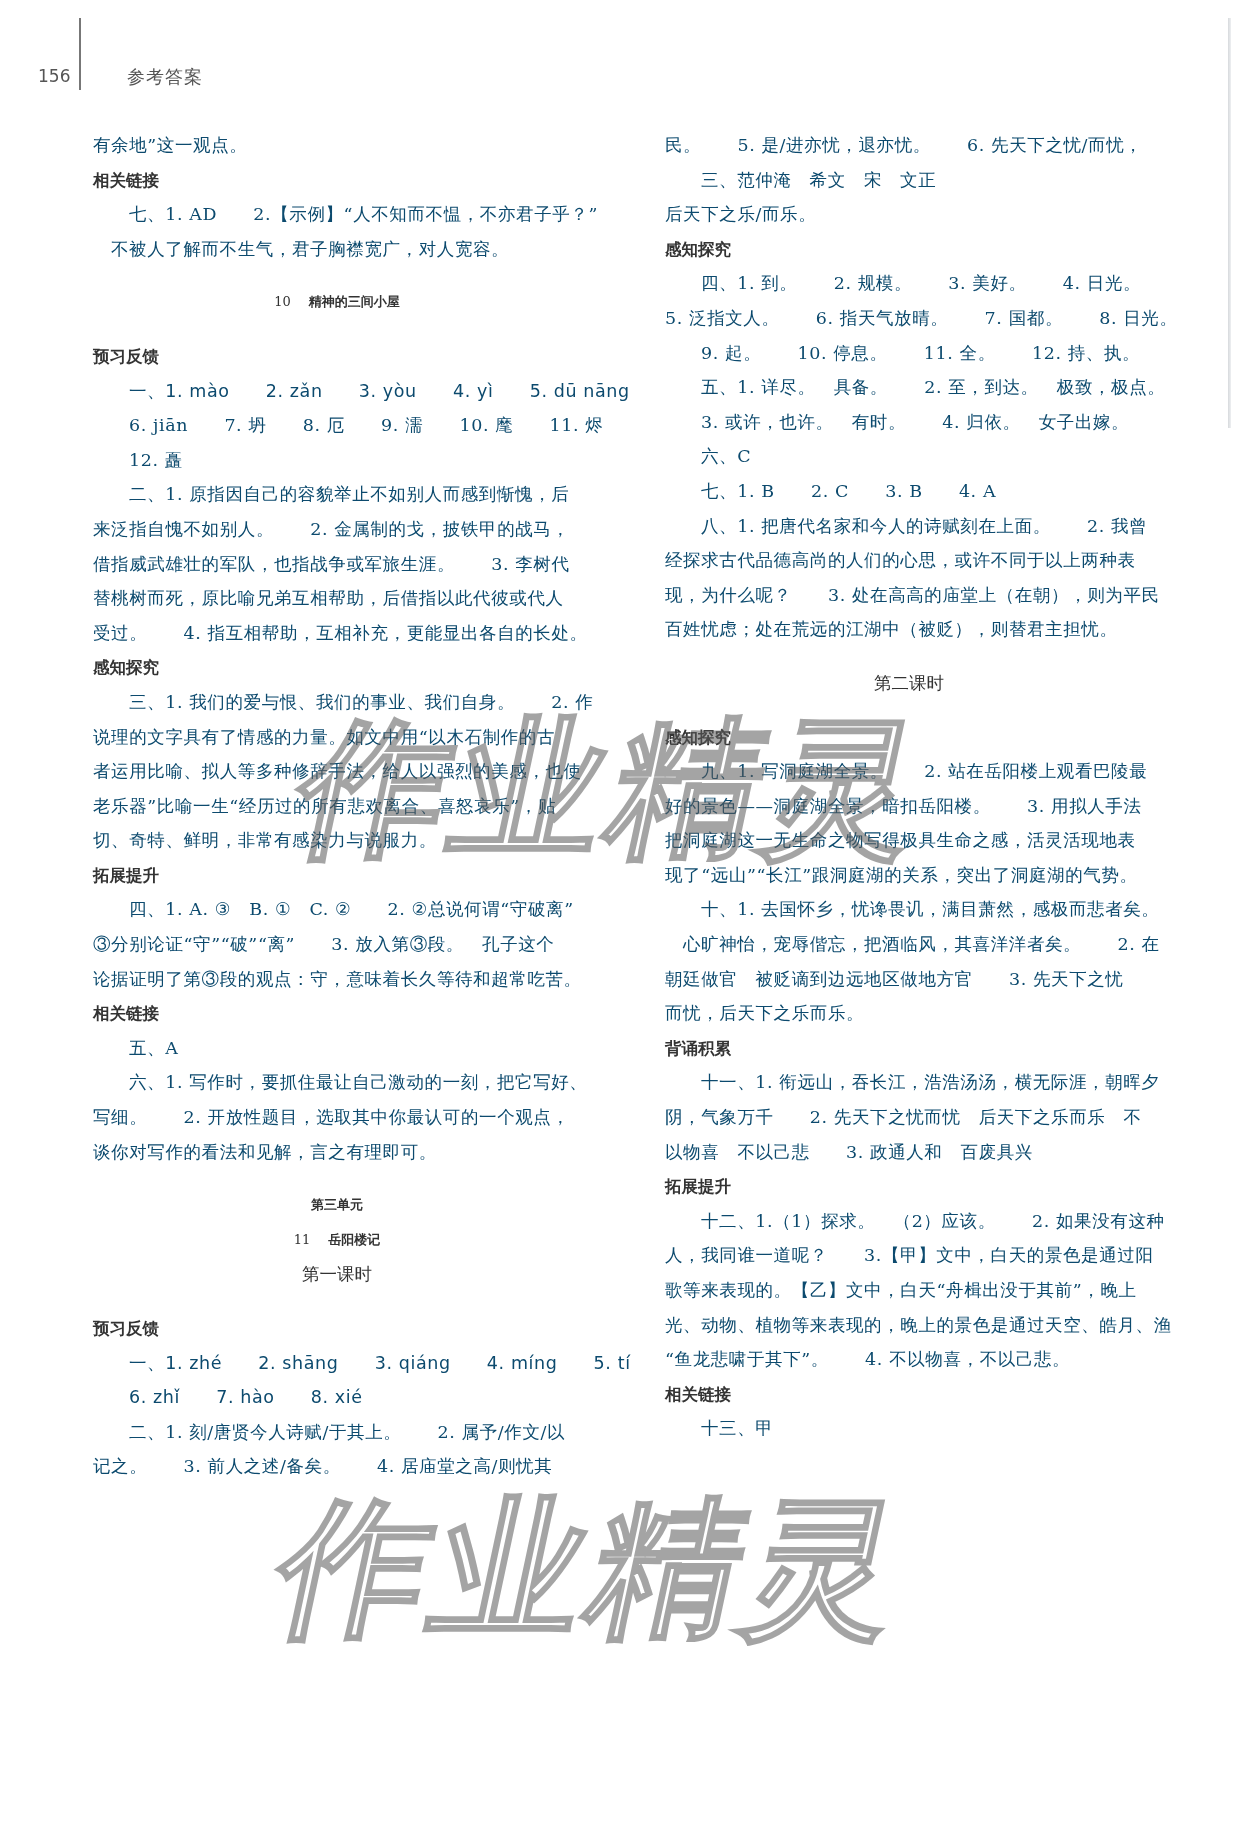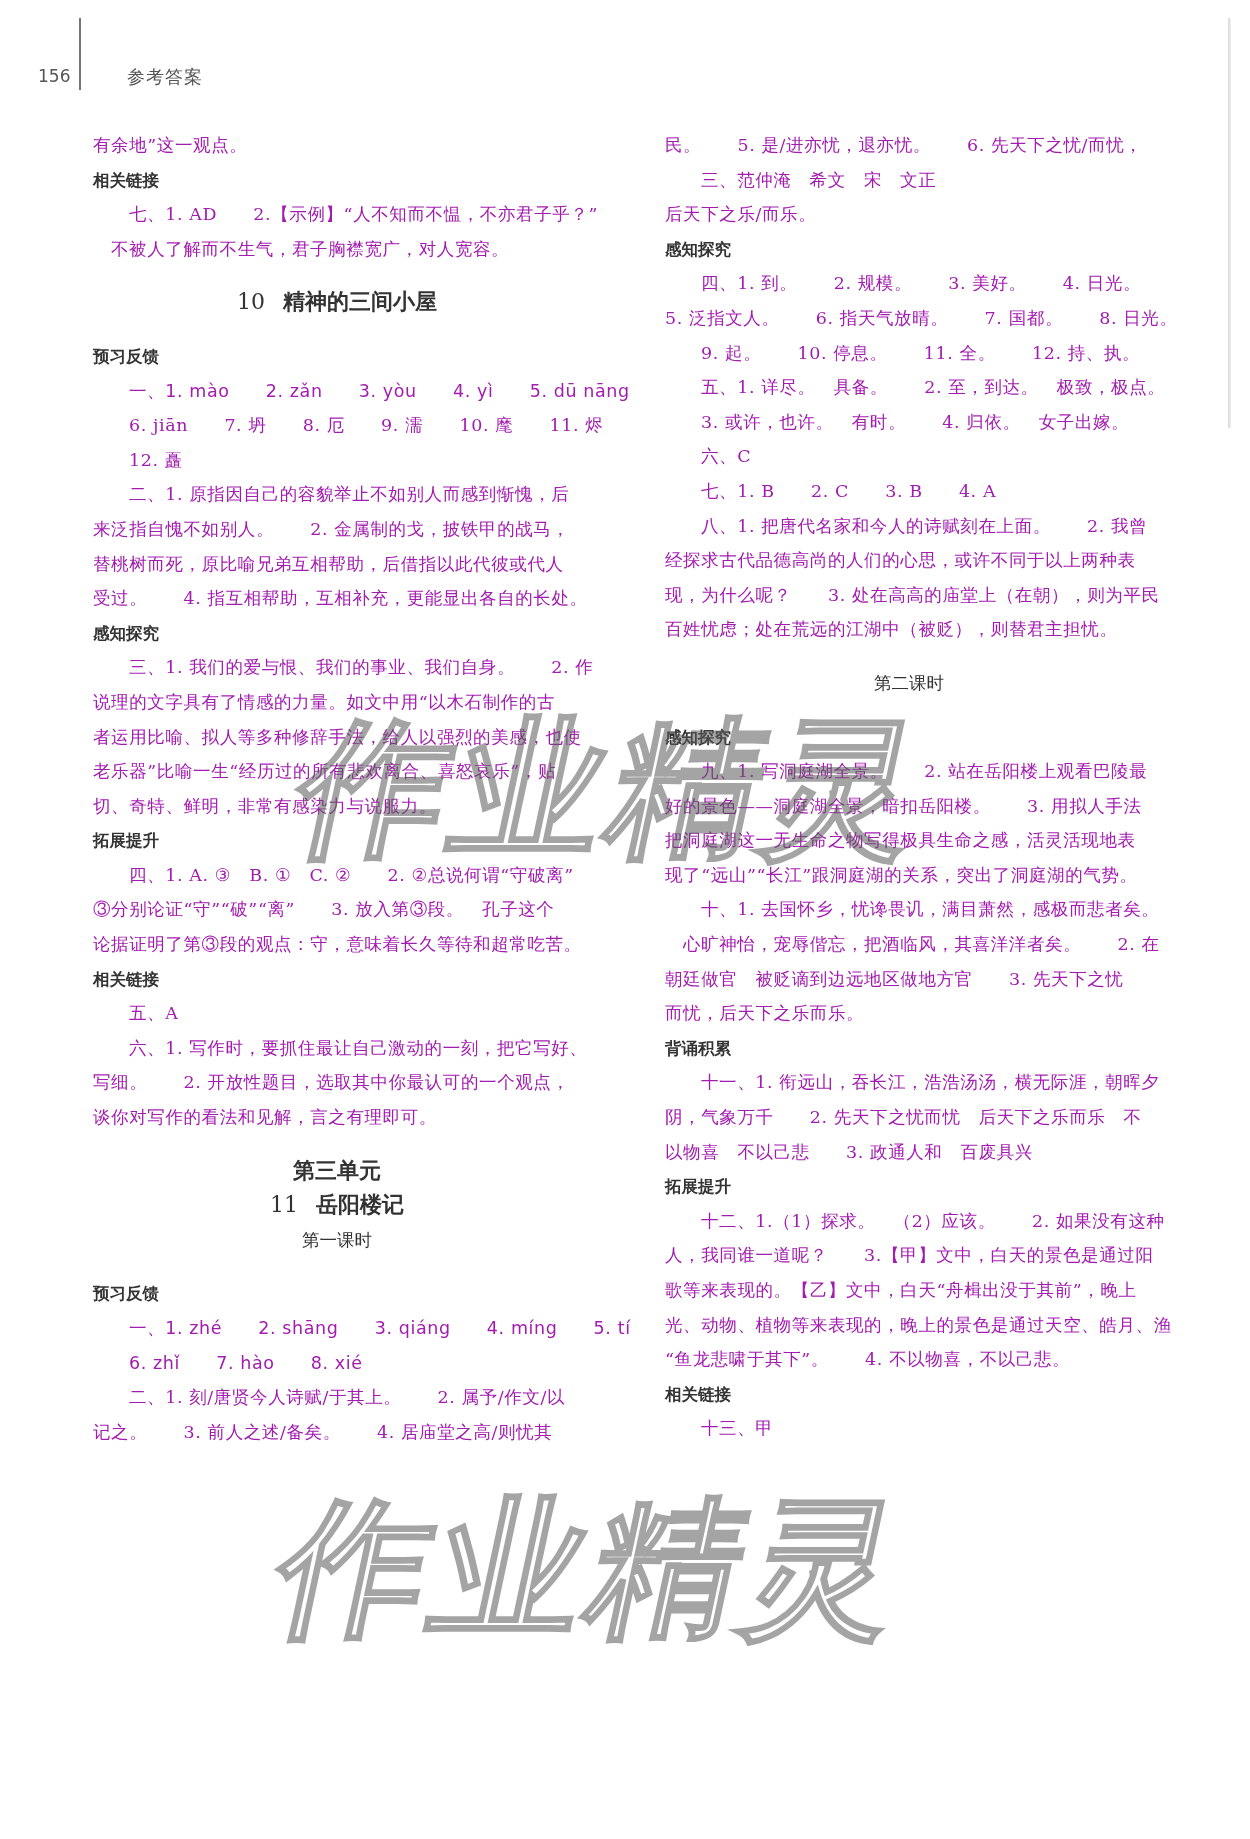"有余地”这一观点。" .line { color: #a21caf -> #0c4a6e }
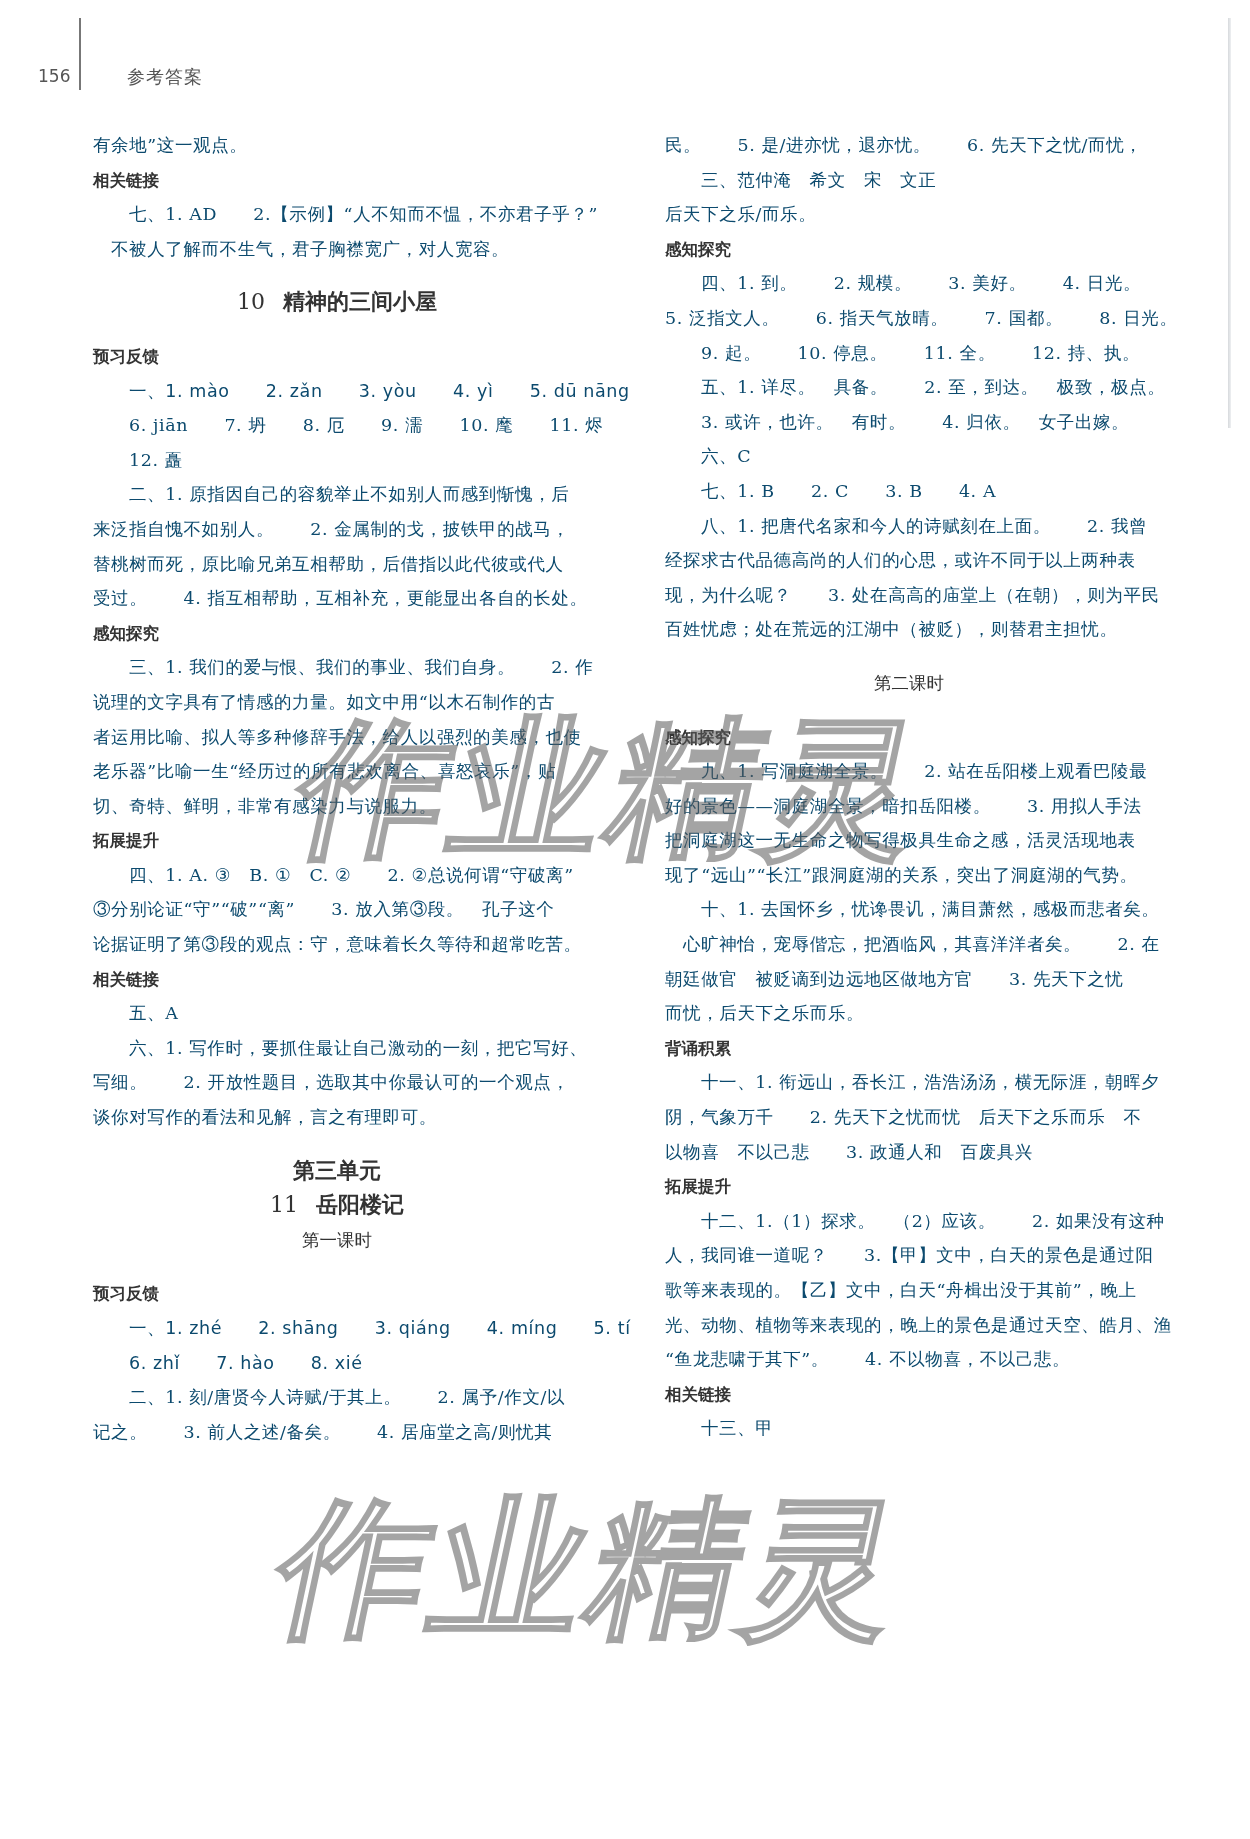"10 精神的三间小屋" .center-title.bold { font-size: 22px -> 13px }
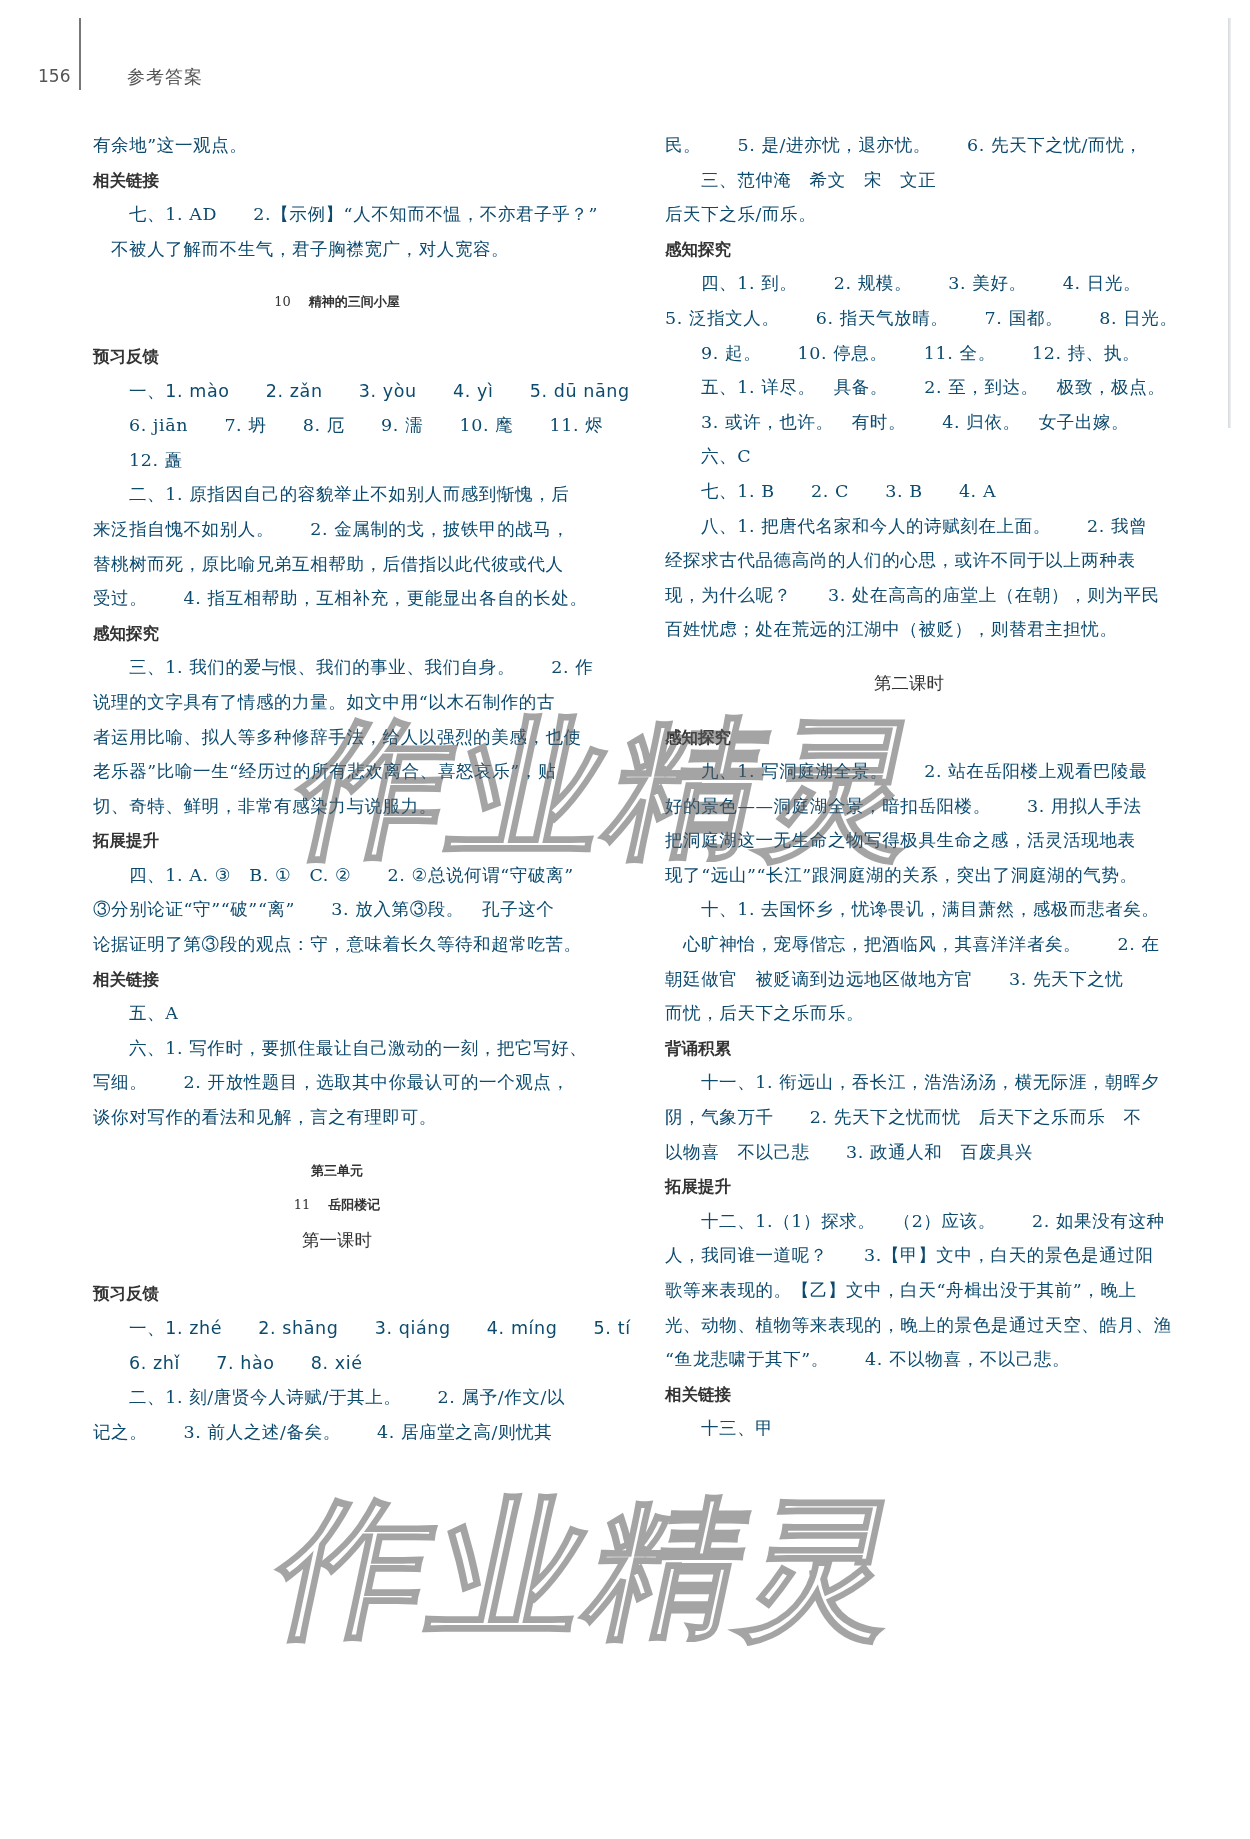"借指威武雄壮的军队，也指战争或军旅生涯。 3. 李树代" div.line { html: none -> <div>借指威武雄壮的军队，也指战争或军旅生涯。 3. 李树代</div> }
